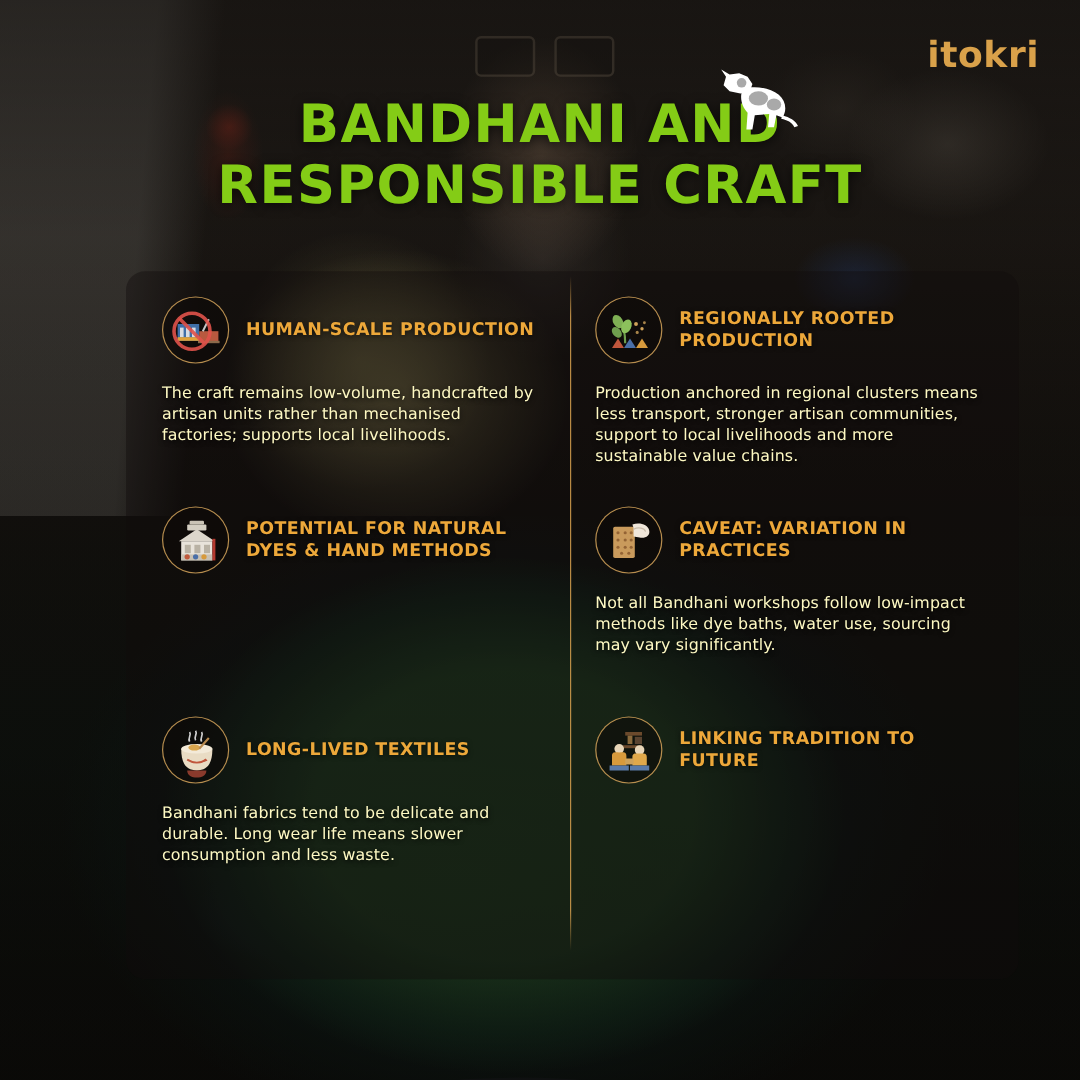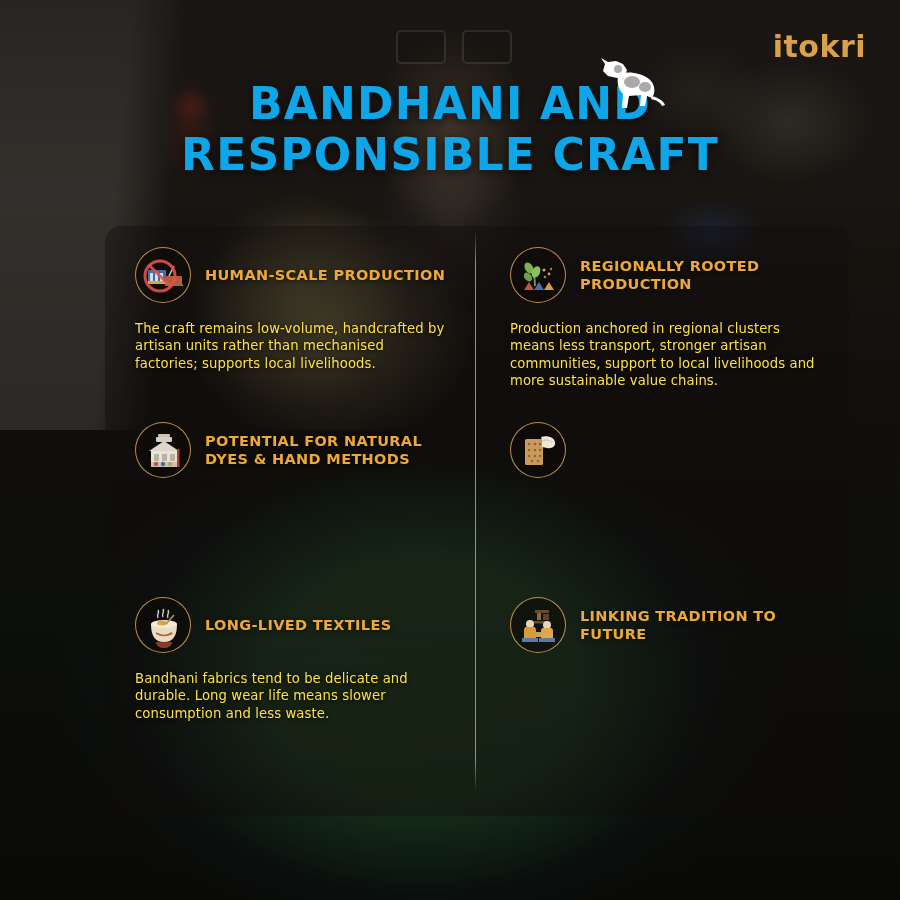"BANDHANI AND" .title { color: #0ea5e9 -> #84cc16 }
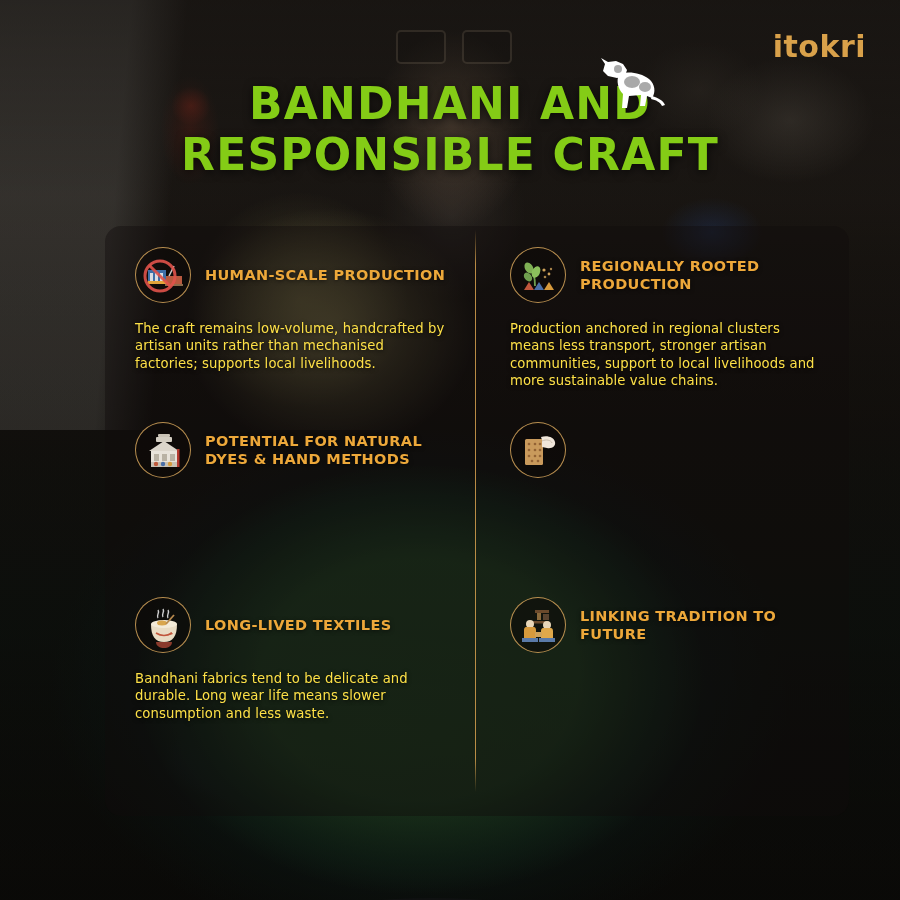"REGIONALLY ROOTED PRODUCTION" .card.right { padding-left: 35px -> 21px }
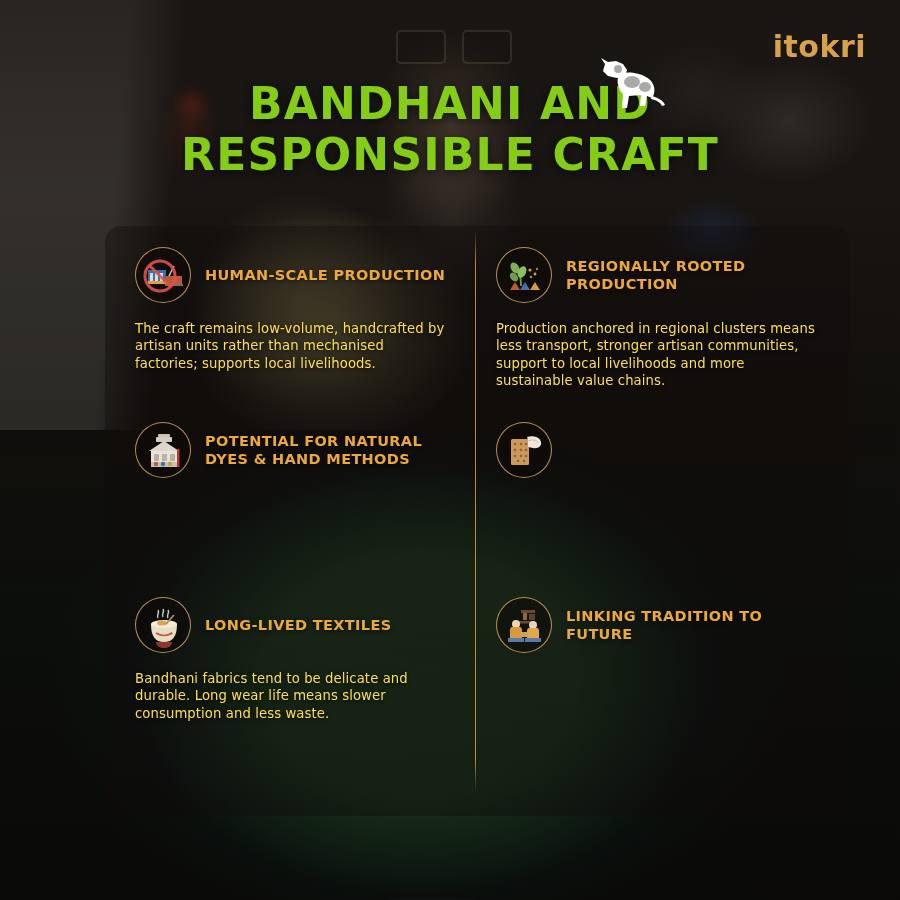"The craft remains low-volume," .card-body { color: #fde047 -> #fef9c3 }
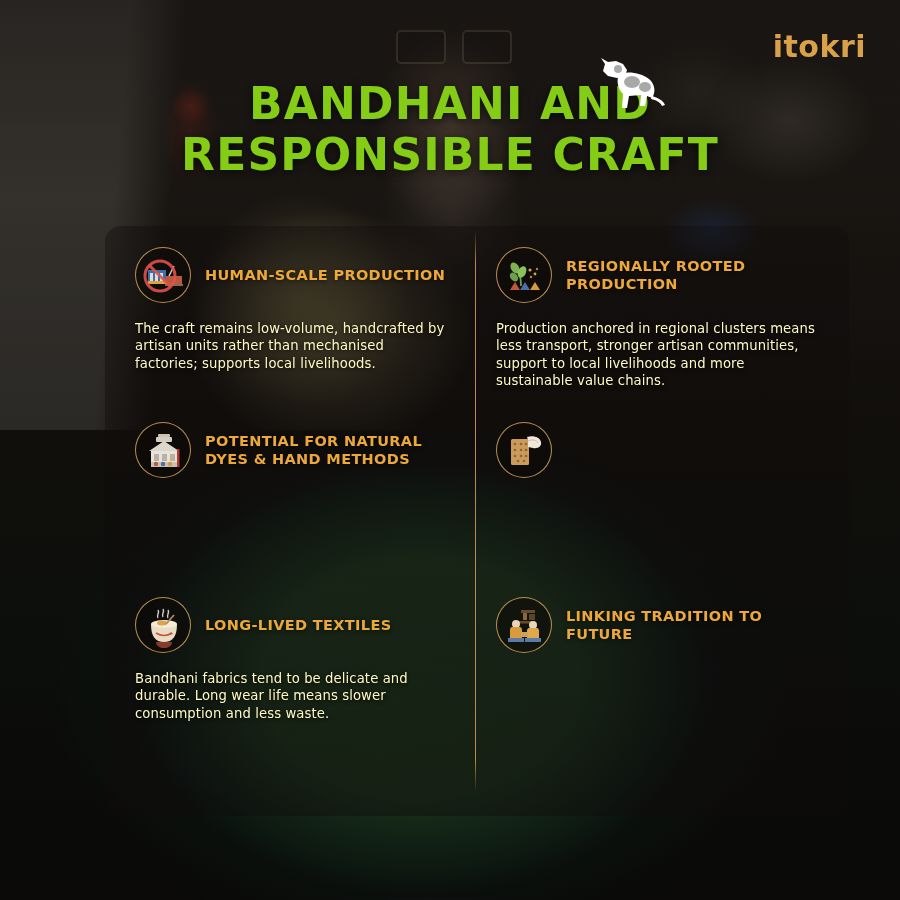"CAVEAT: VARIATION IN PRACTICES" div.card-title { html: none -> <div>CAVEAT: VARIATION IN PRACTICES</div> }
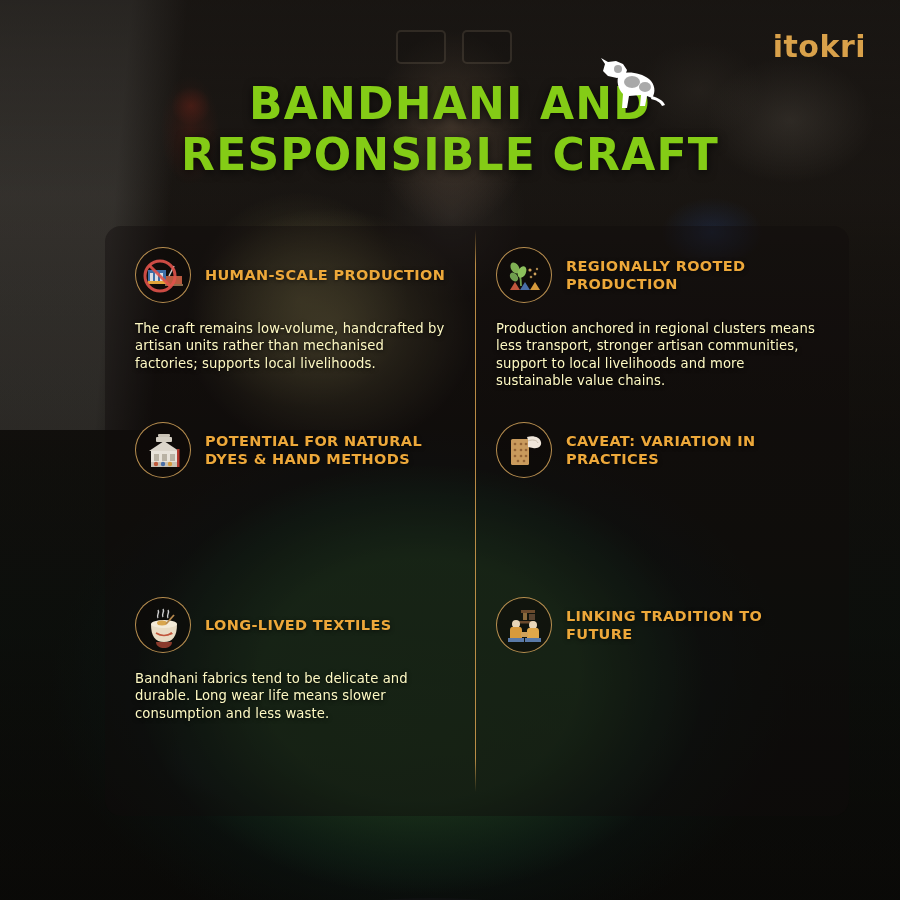"Not all Bandhani workshops follow" div.card-body { html: none -> <div>Not all Bandhani workshops follow low-impact methods like dye baths, water use, sourcing may vary significantly.</div> }
